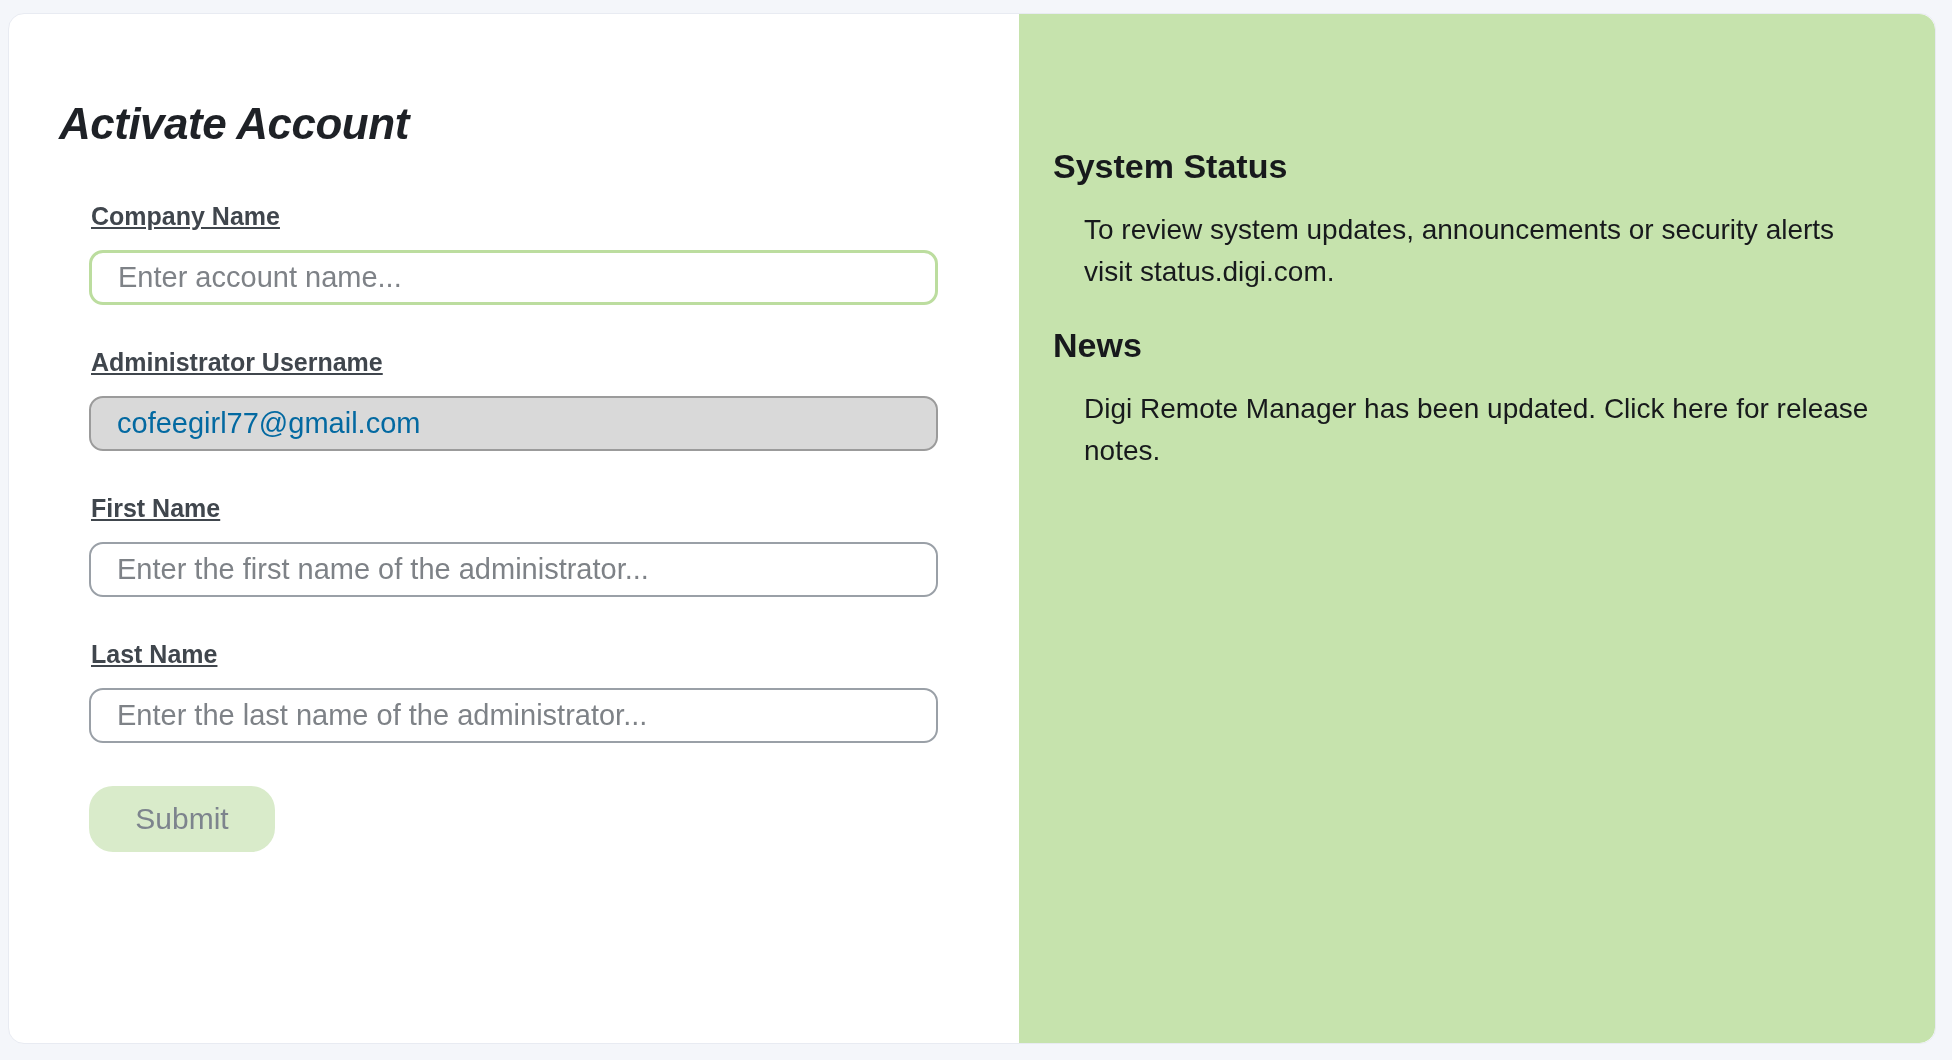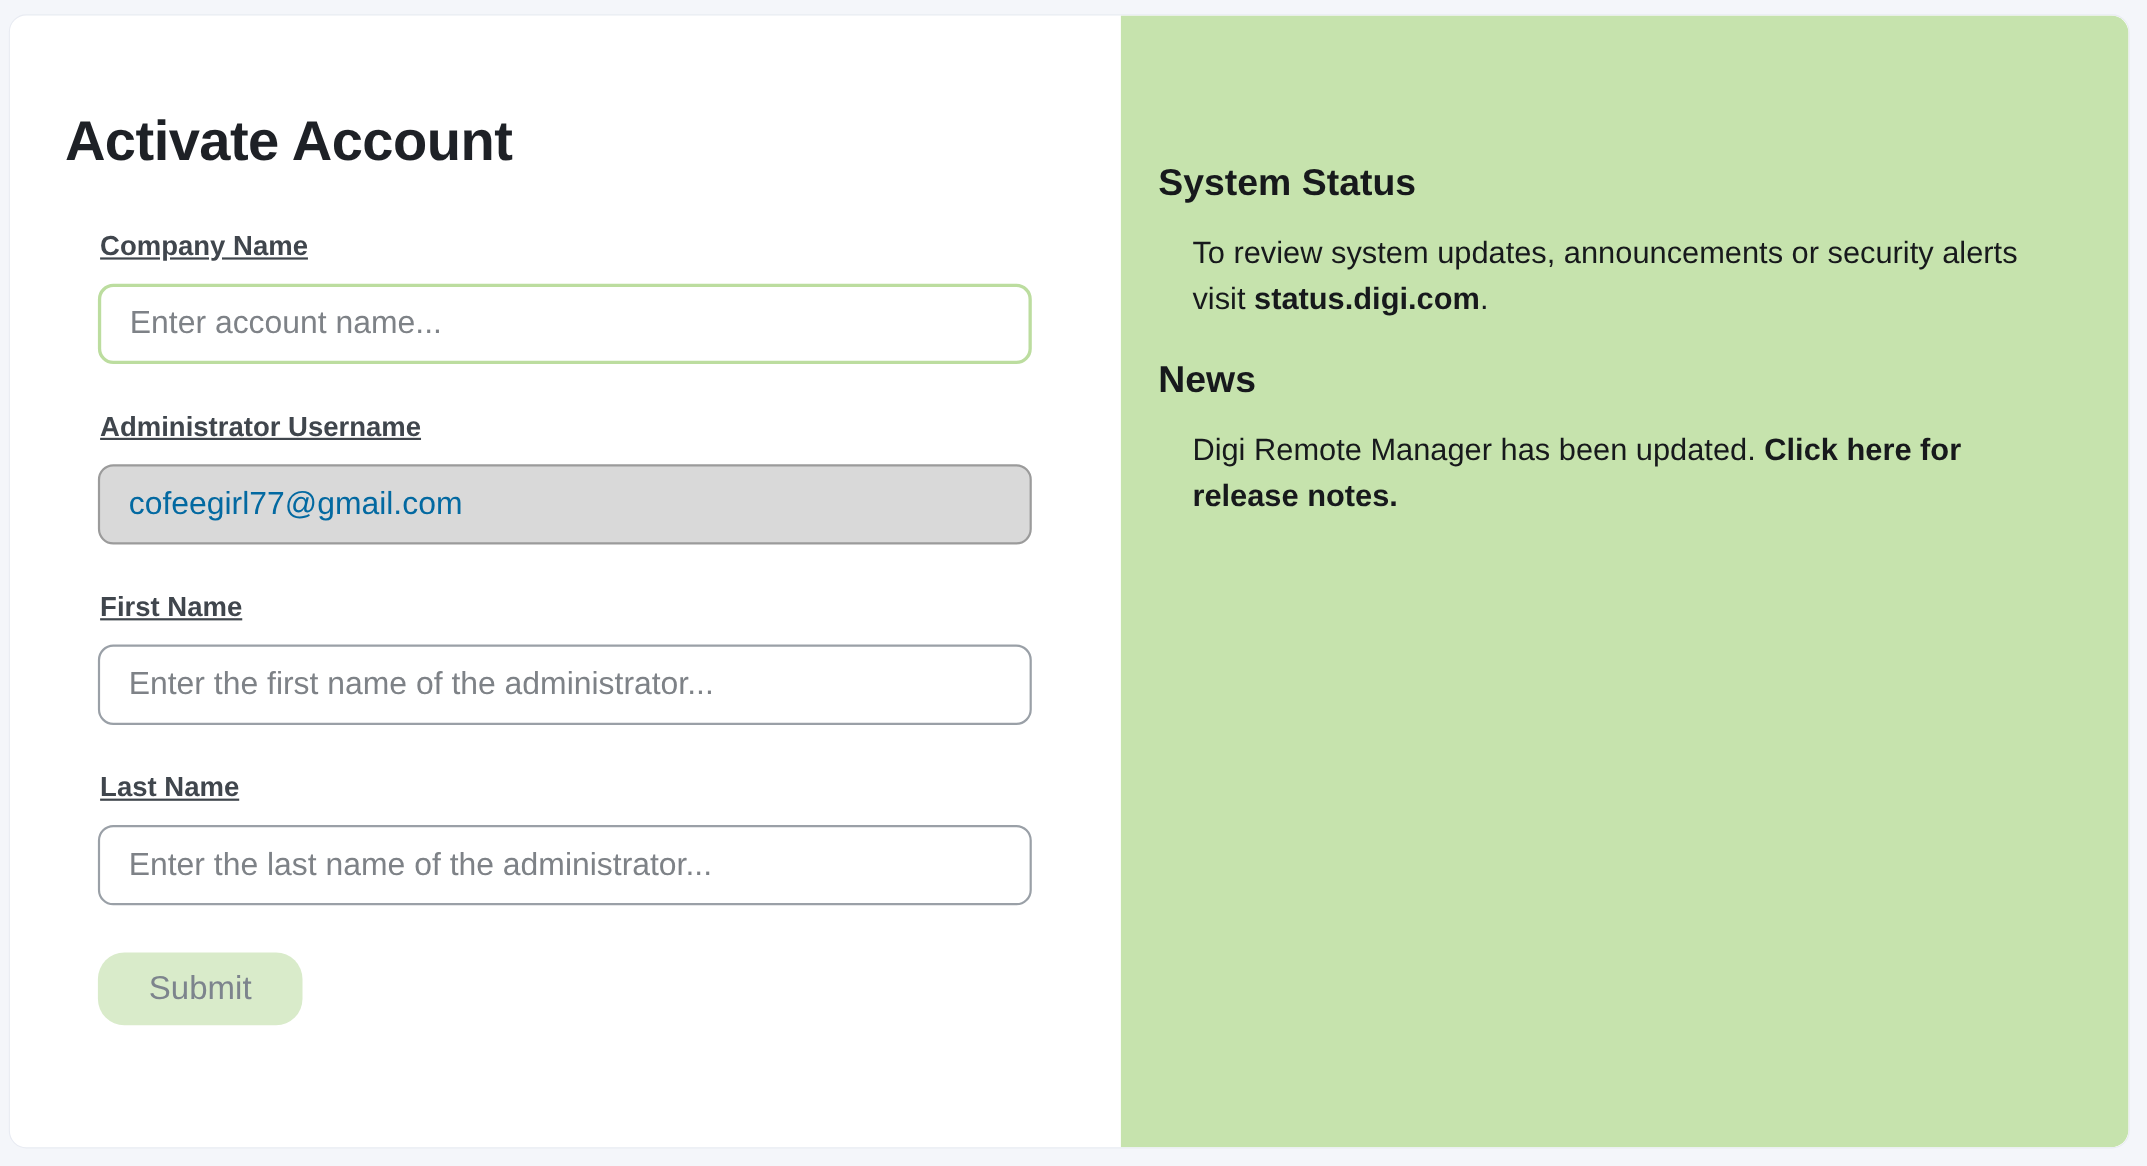"Activate Account" .page-title { font-size: 51px -> 44px; font-style: none -> italic }
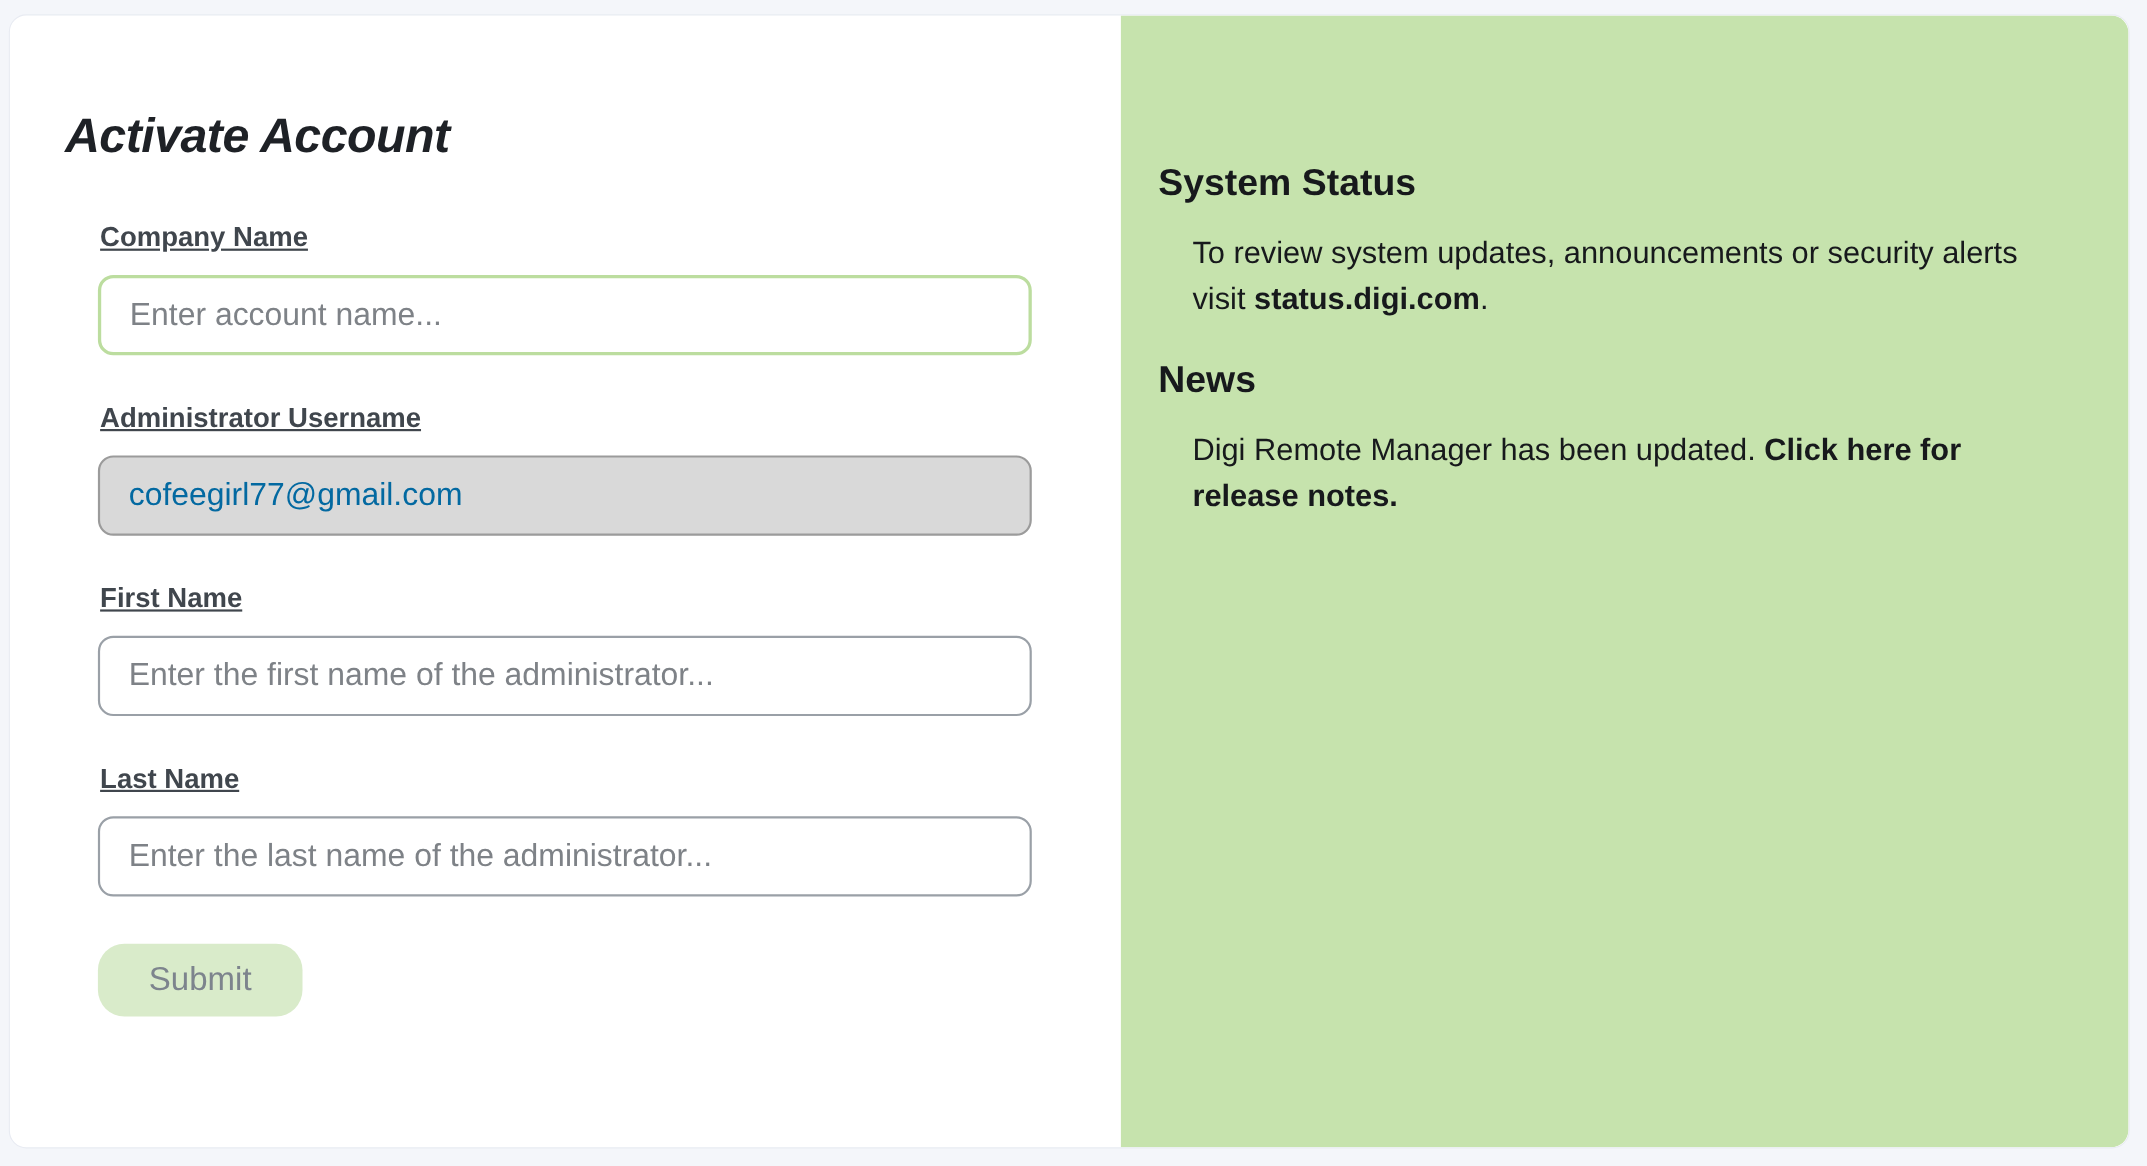"Enter account name..." .text-input { height: 73px -> 55px }
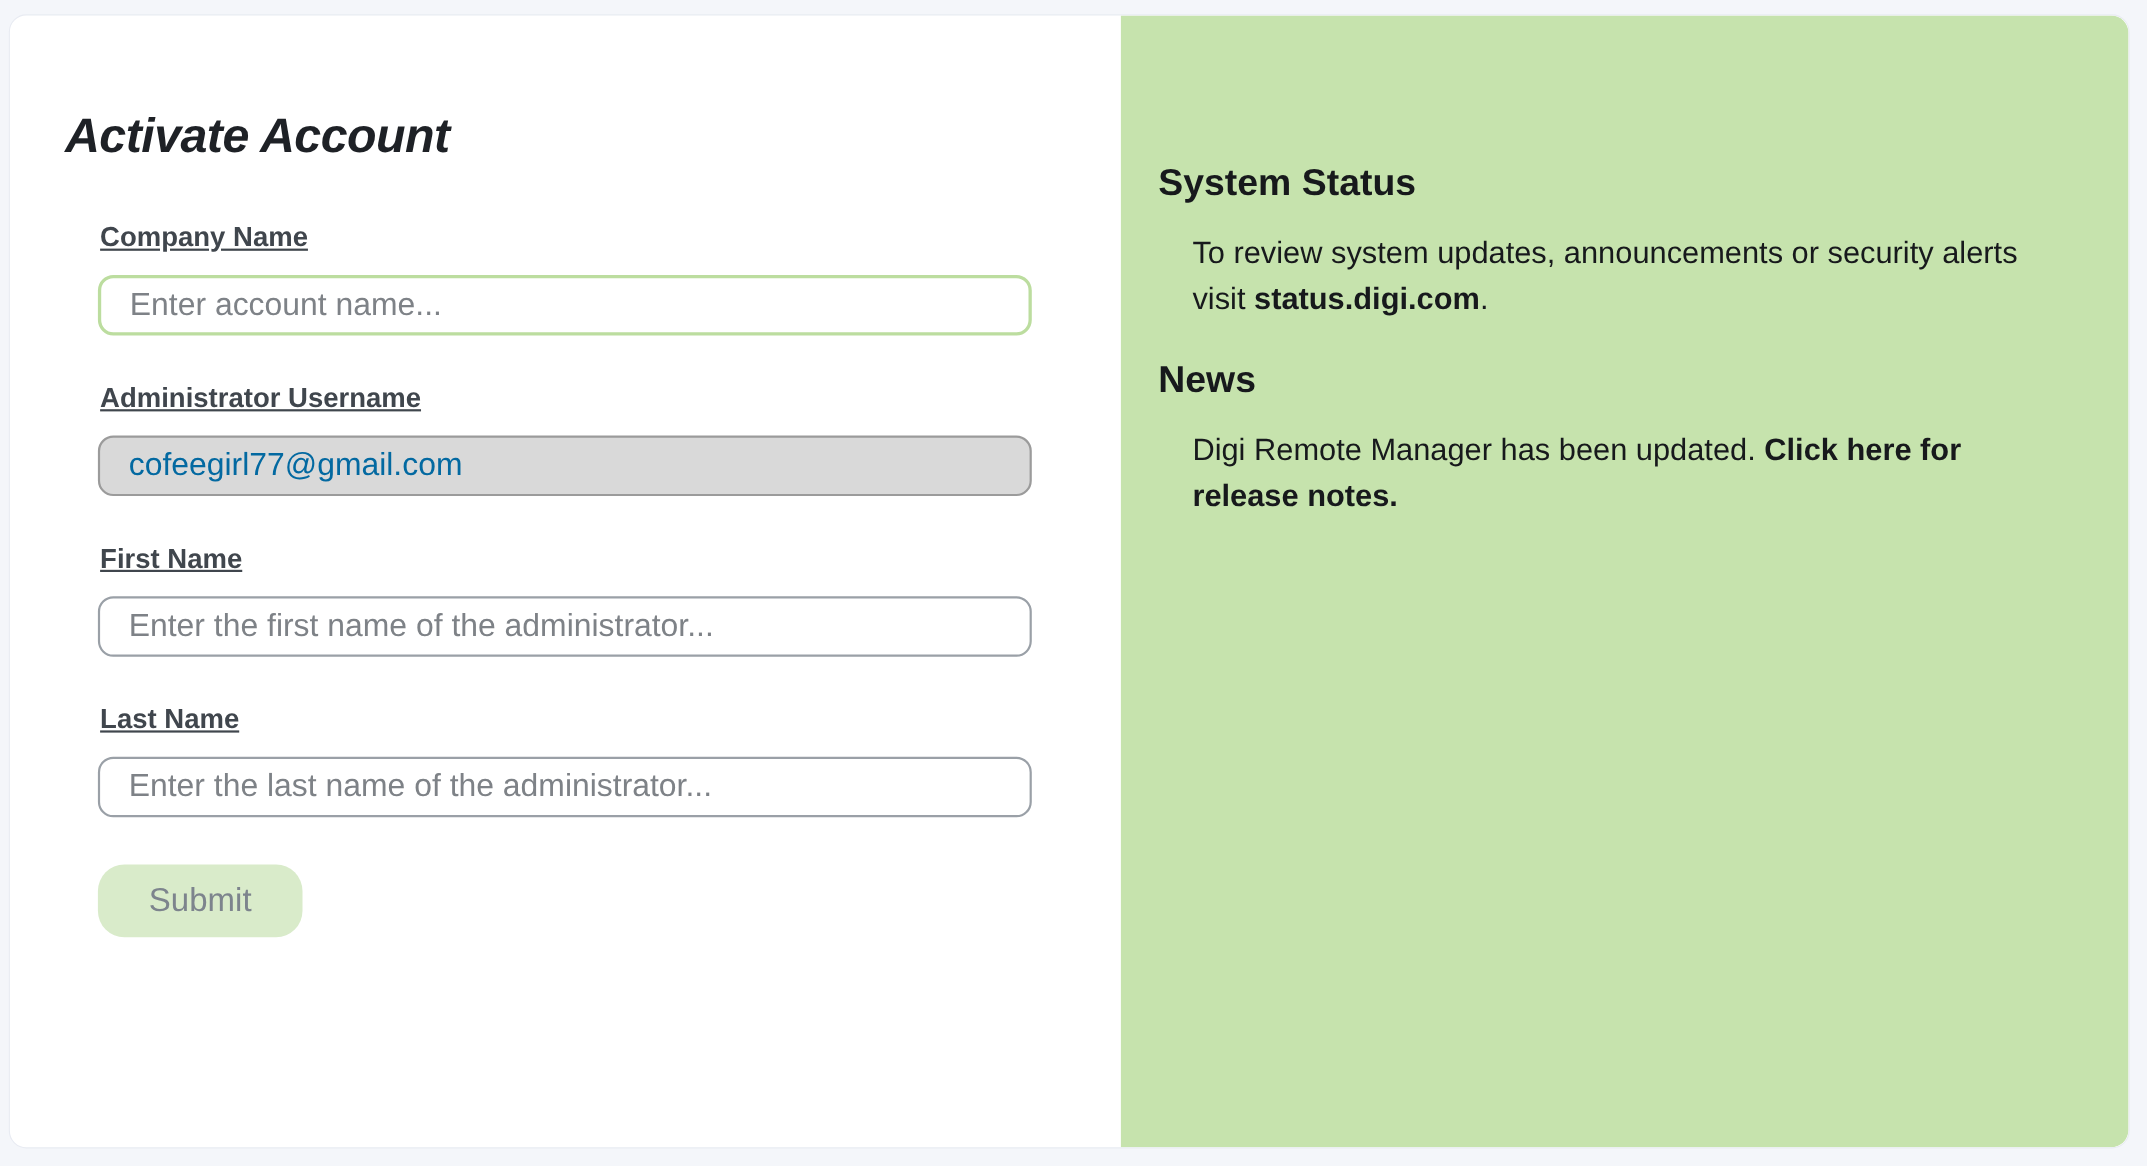"status.digi.com" .panel-text b { font-weight: 700 -> 400 }
